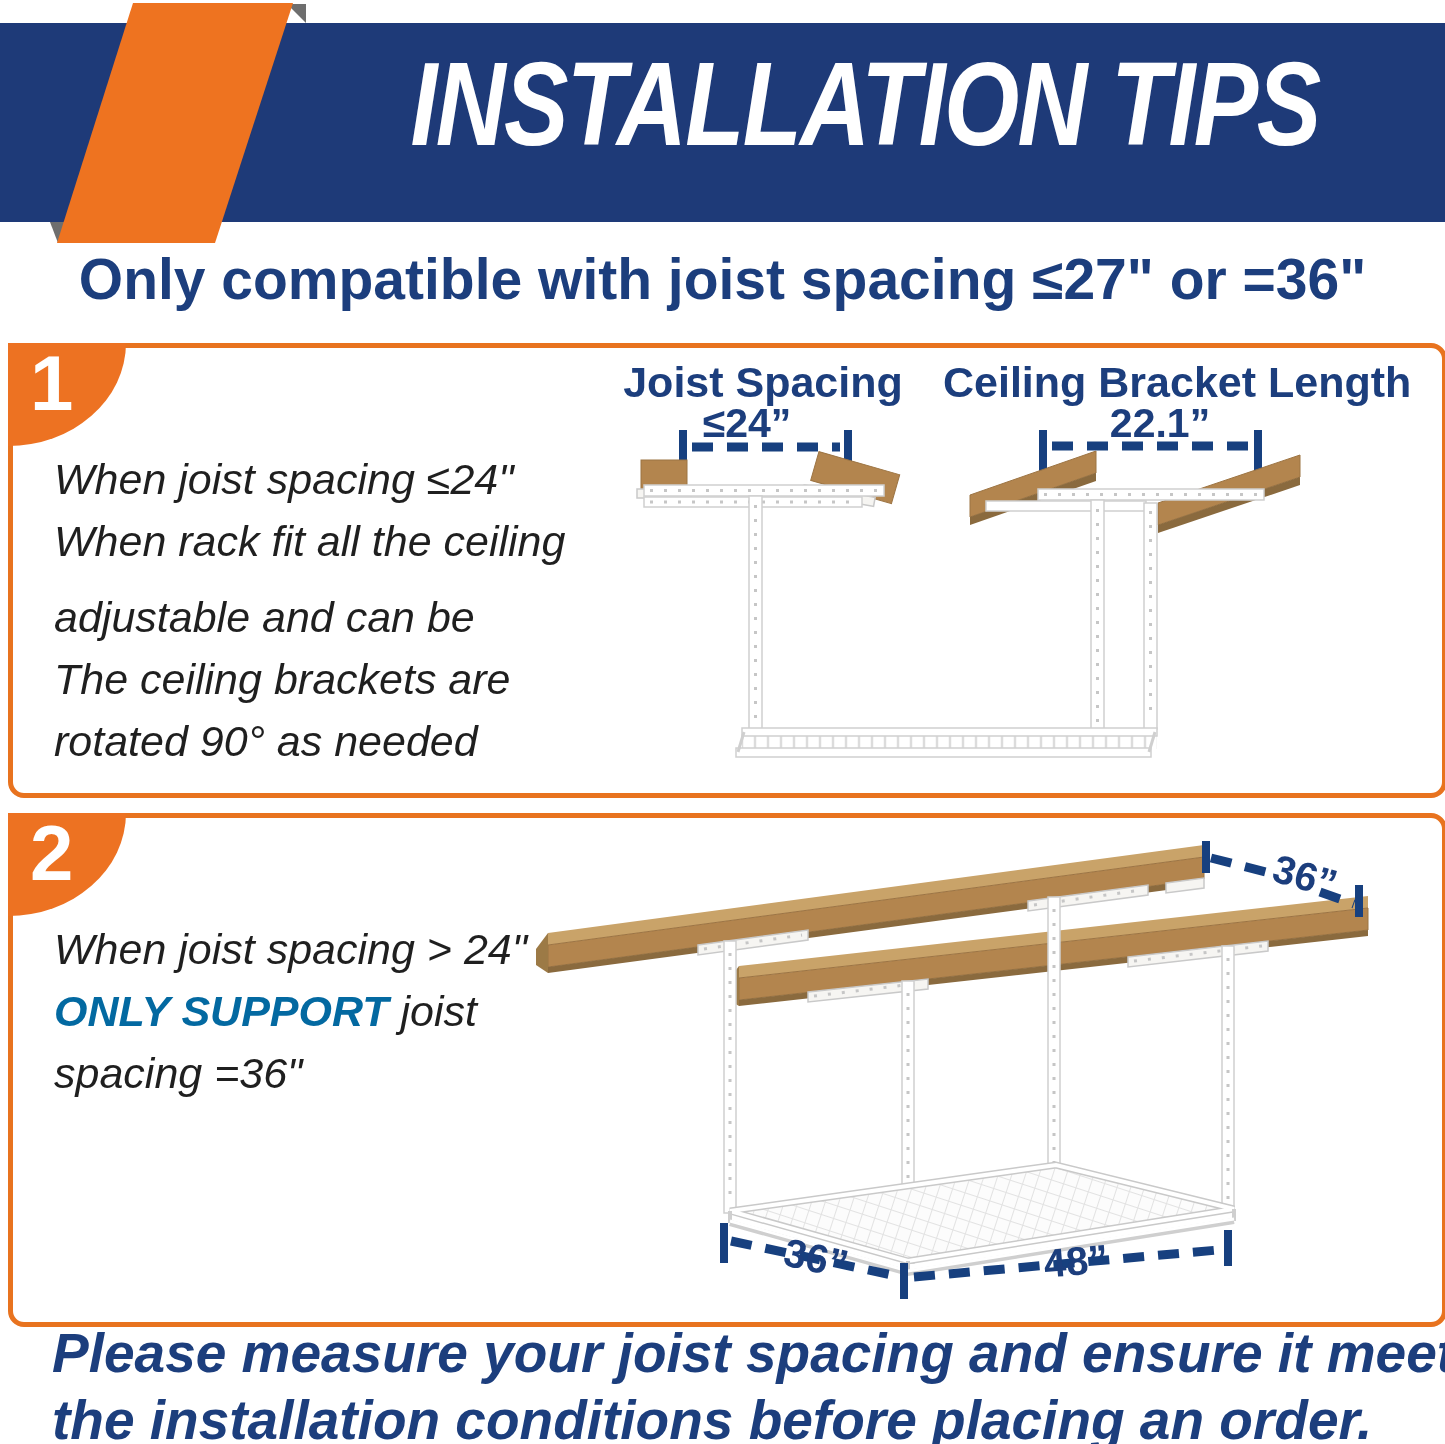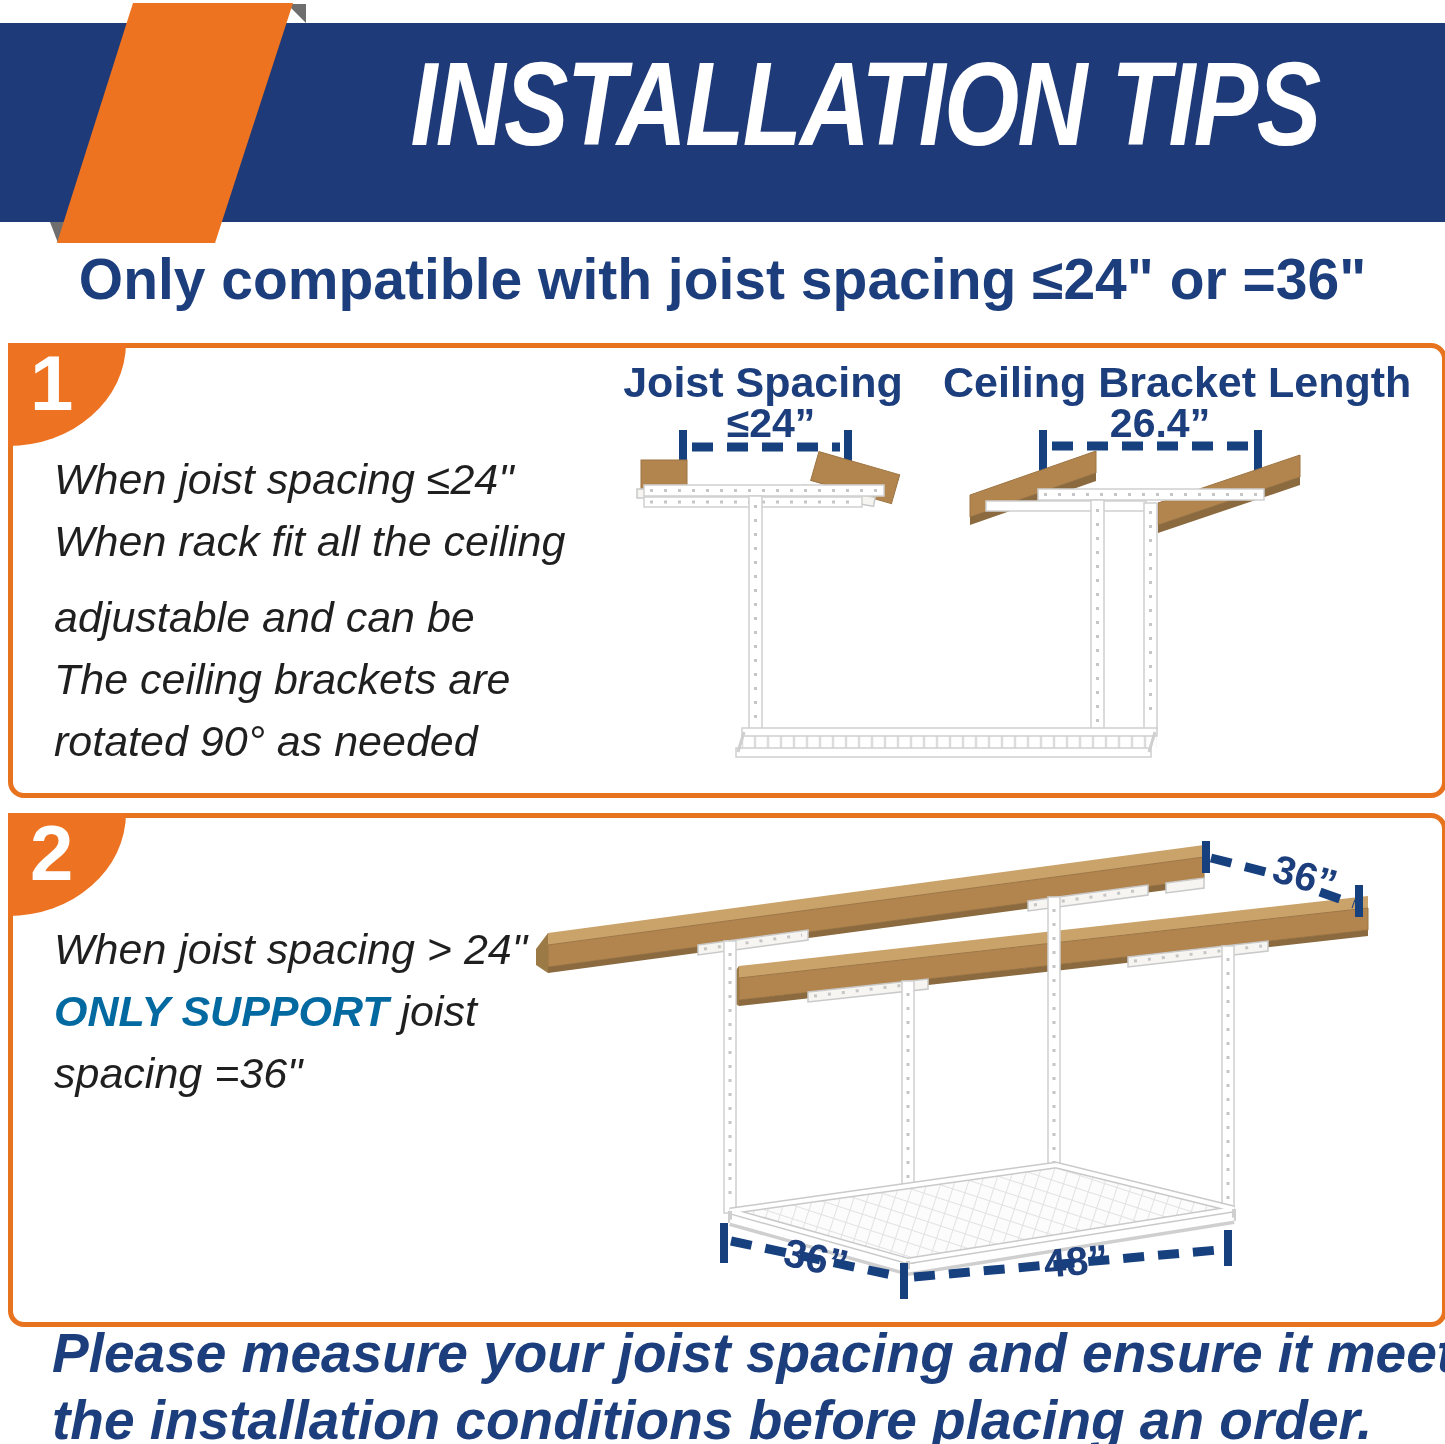"Only compatible with joist spacing" div.subtitle { text: 24 -> 27 }
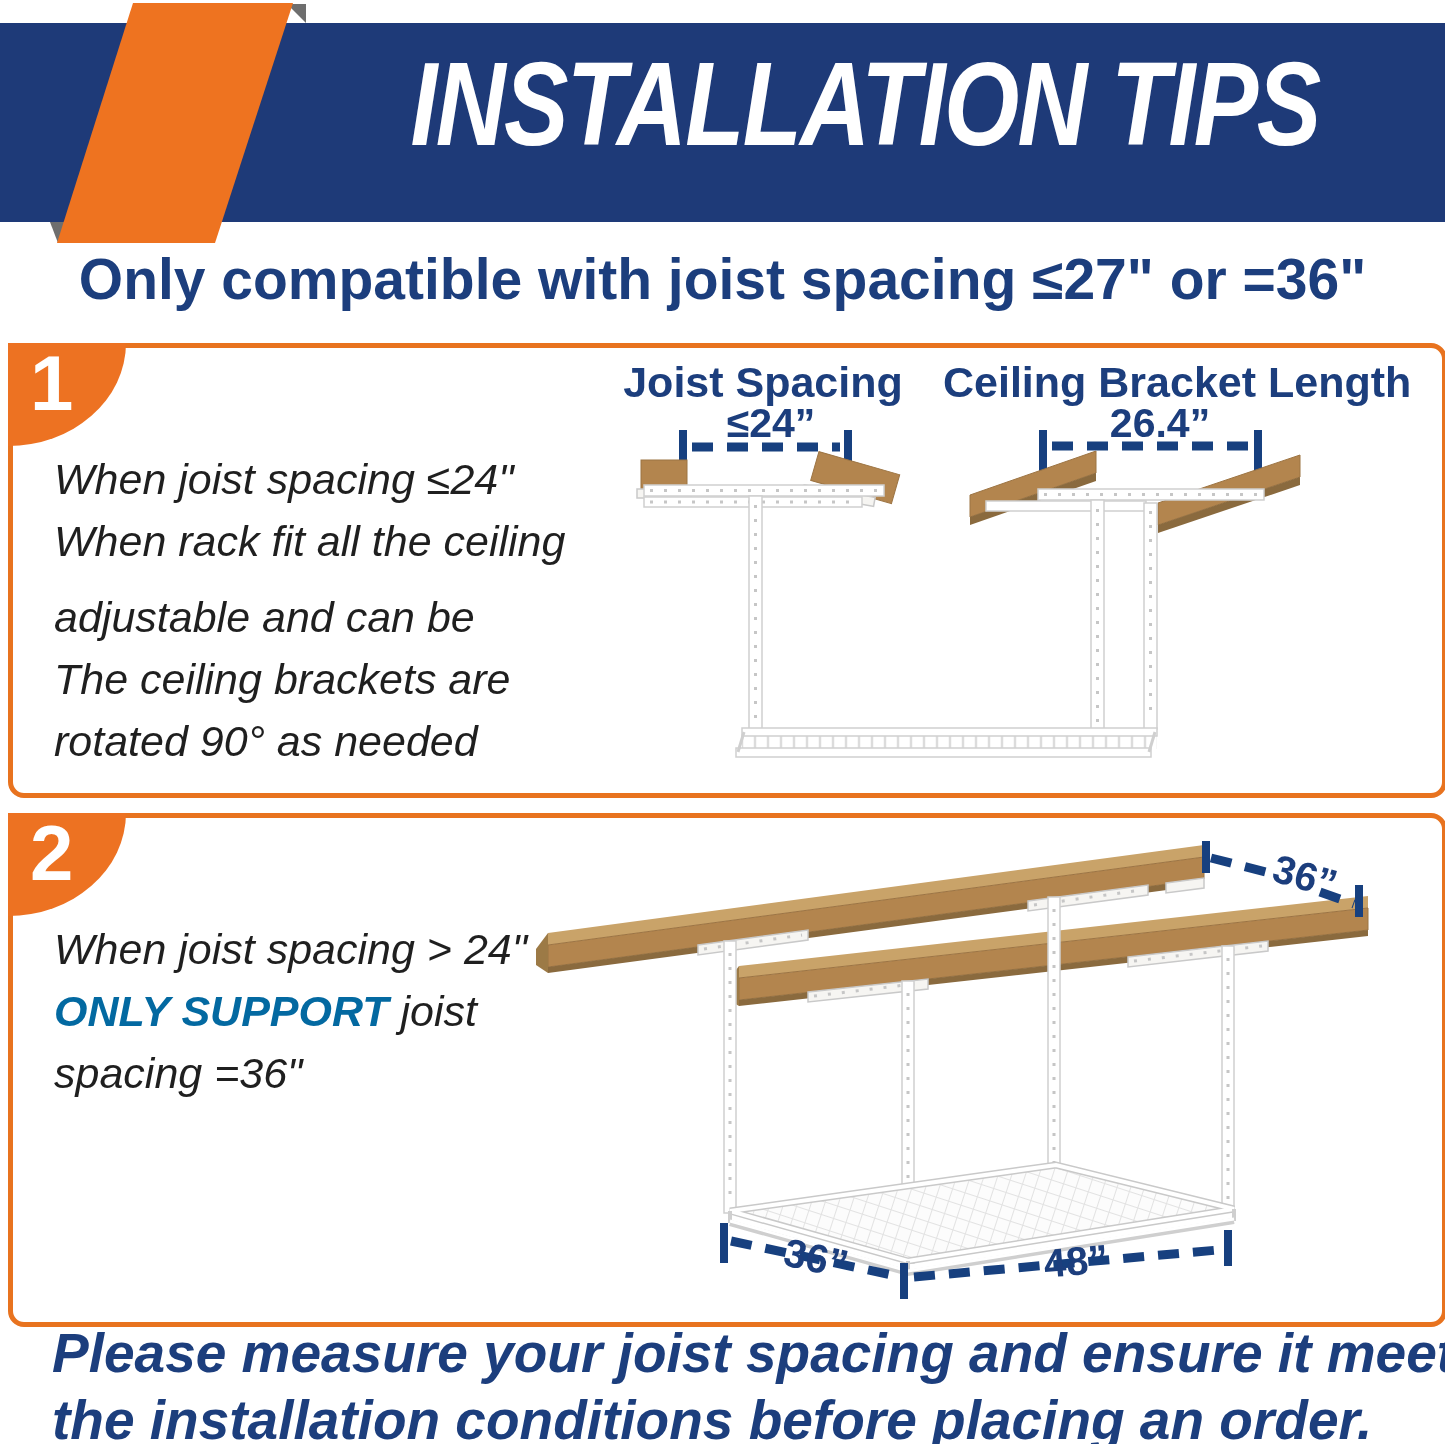"≤24”" .d1-left-val { left: 568px -> 544px }
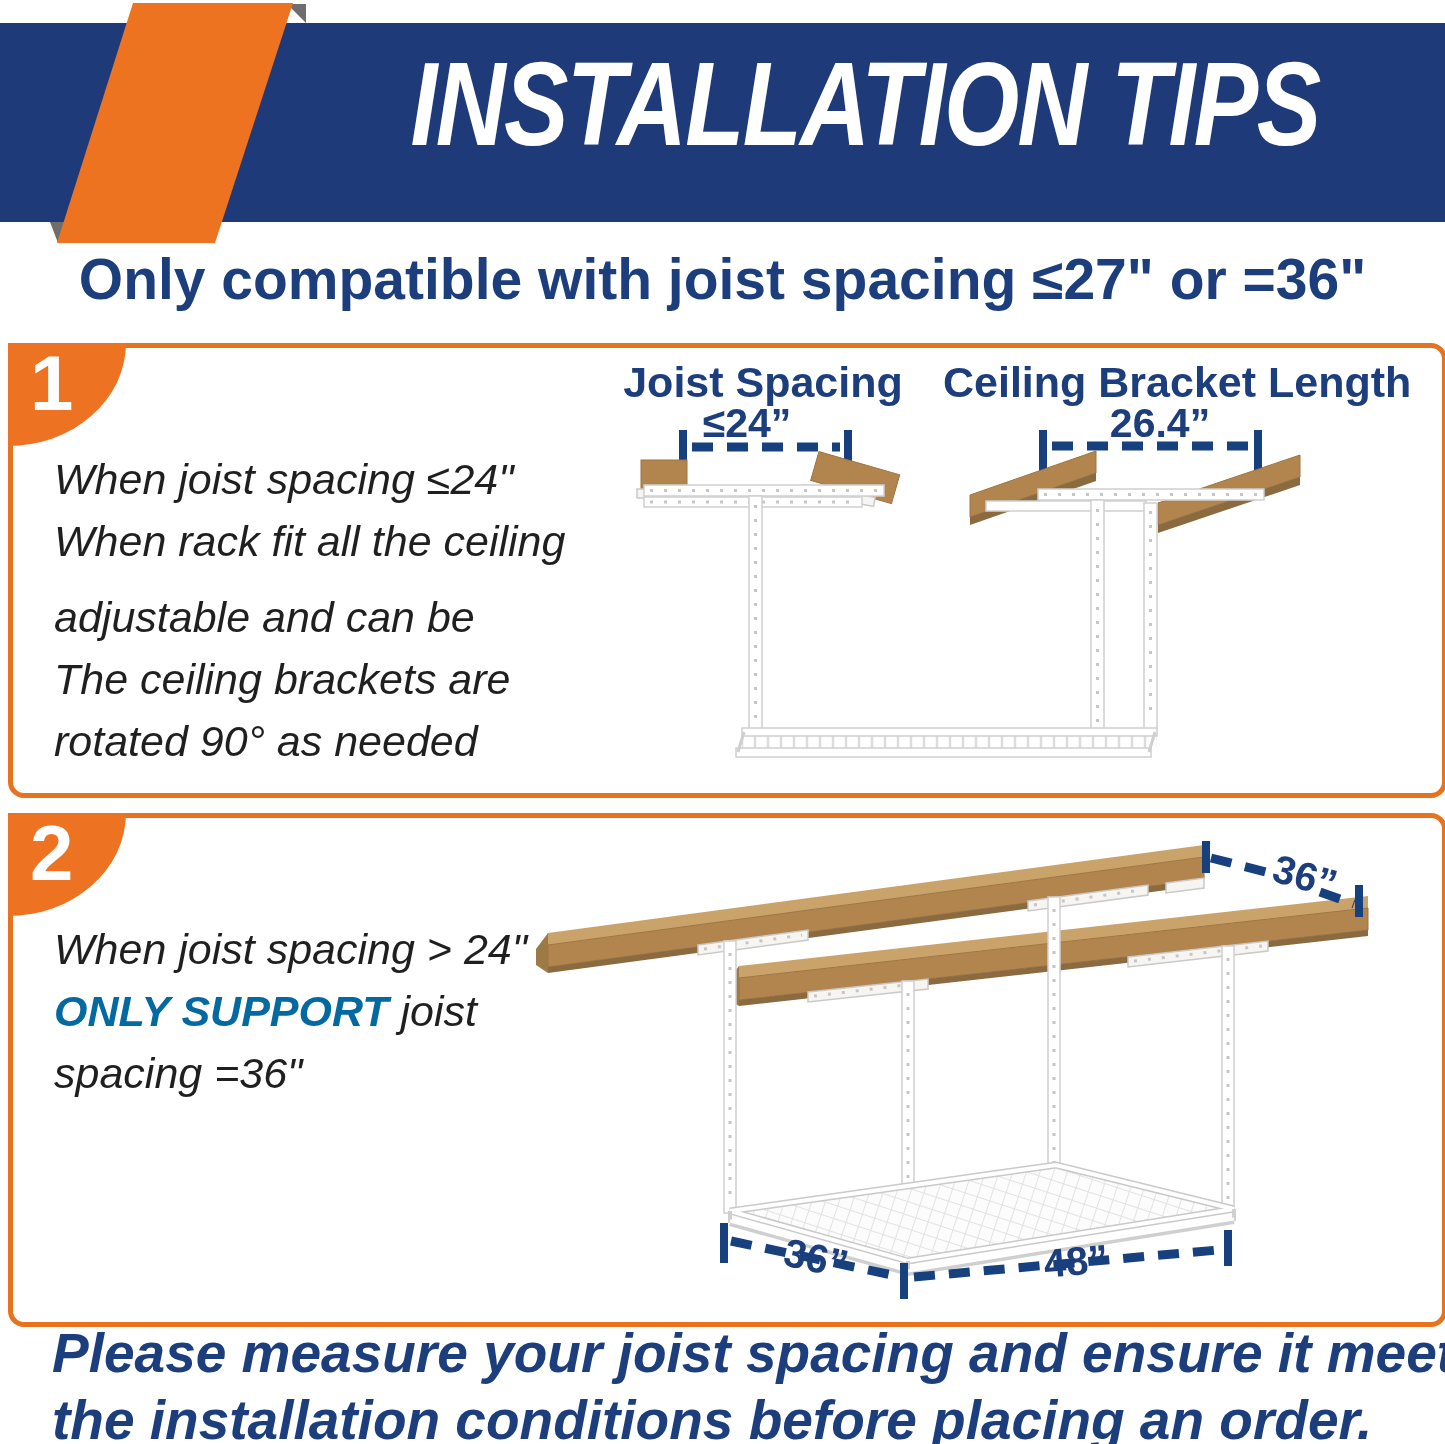"26.4”" div.dim-label { text: 26.4 -> 22.1 }
